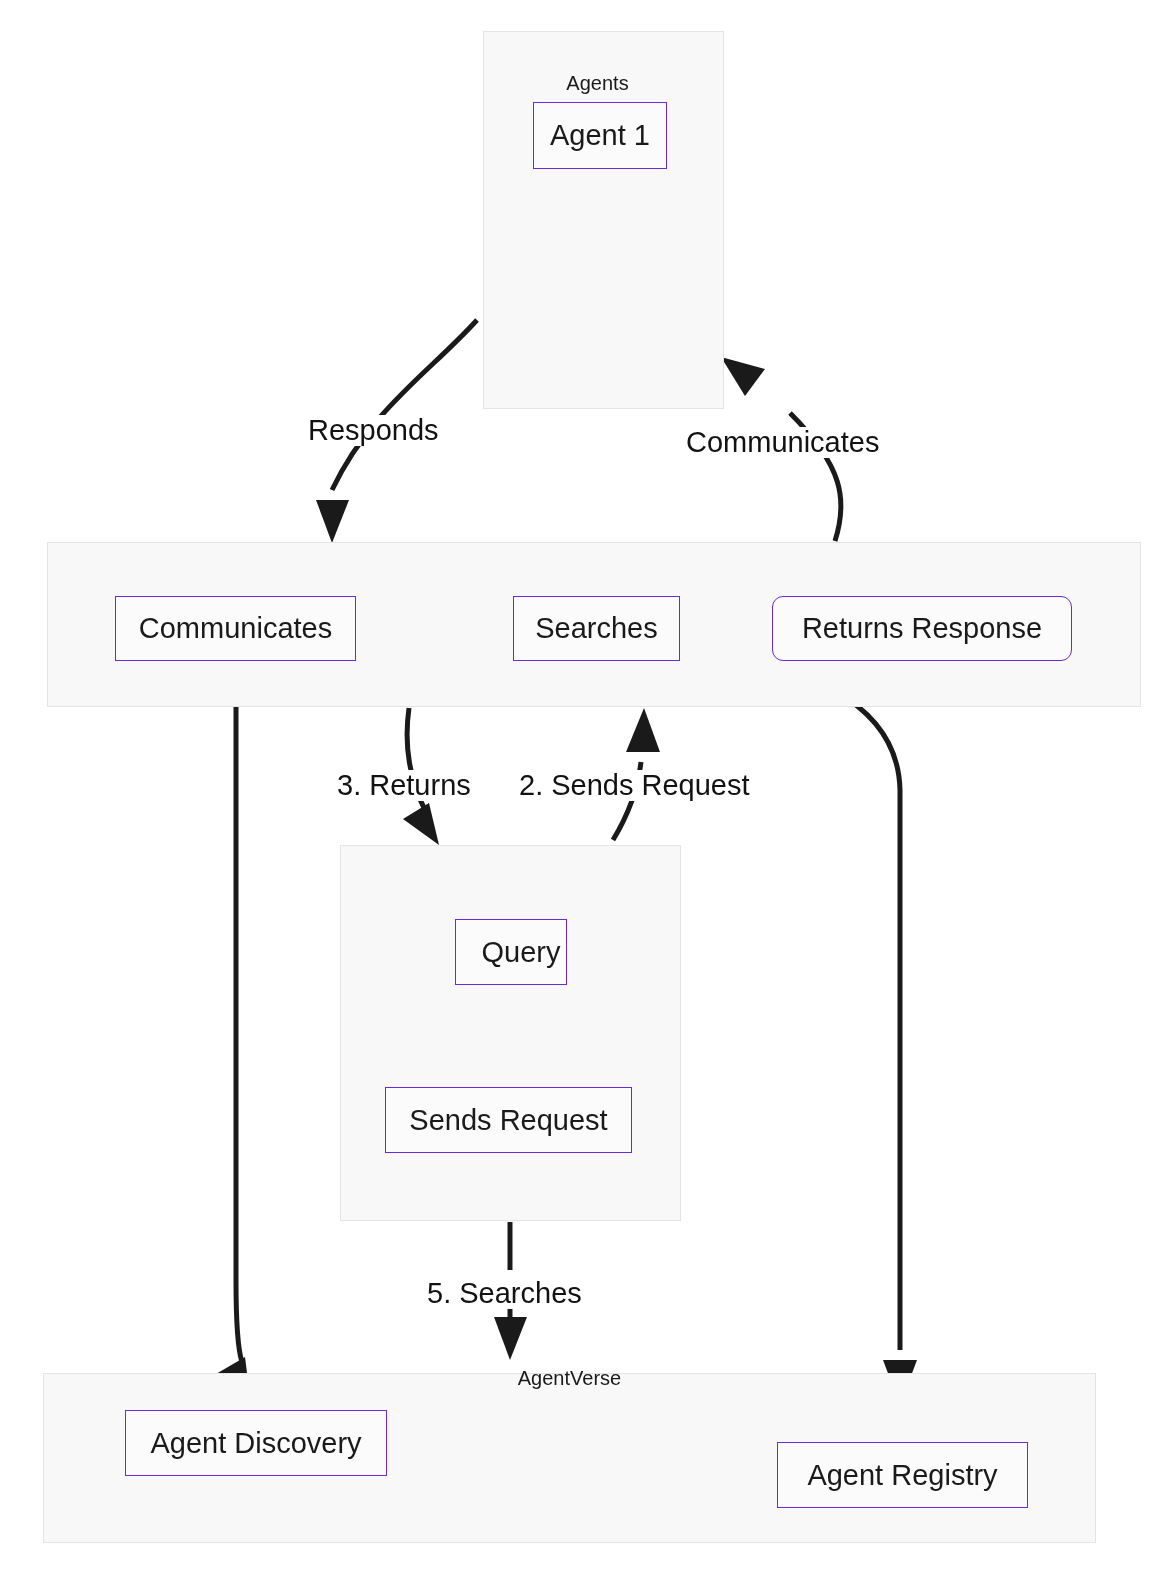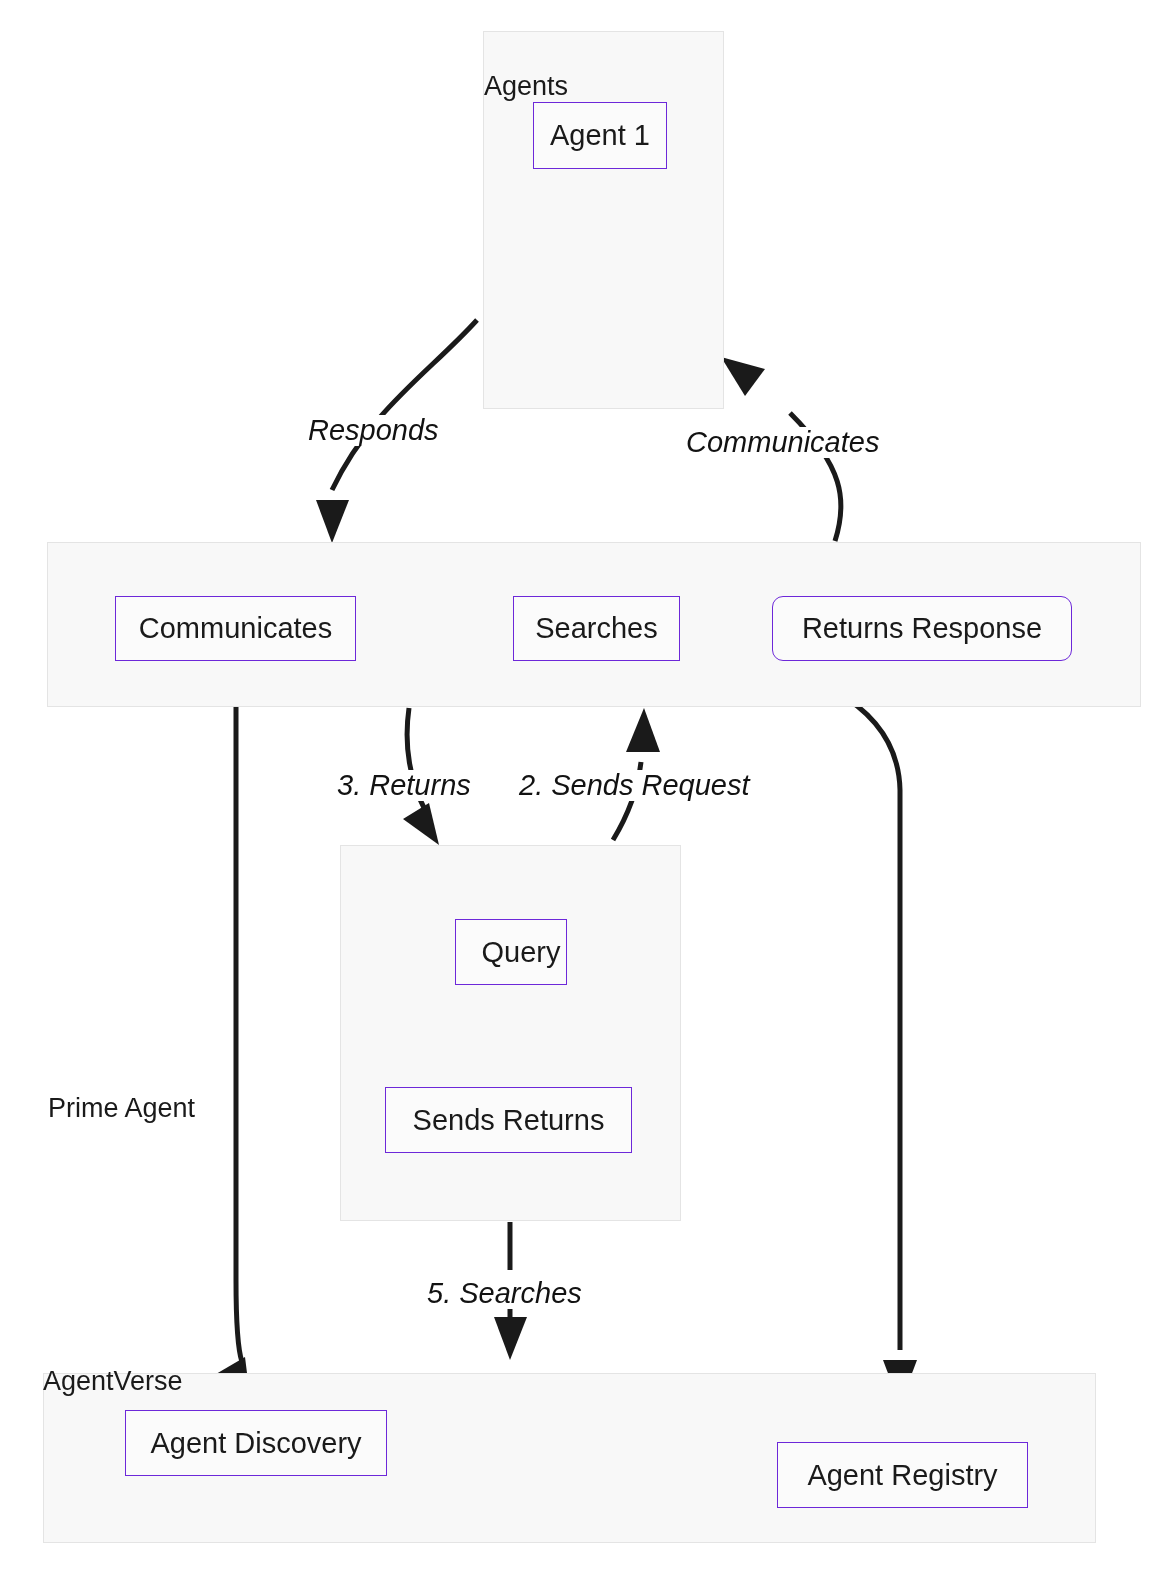"Agents" .cluster-title { font-size: 27px -> 20px; text-align: none -> center }
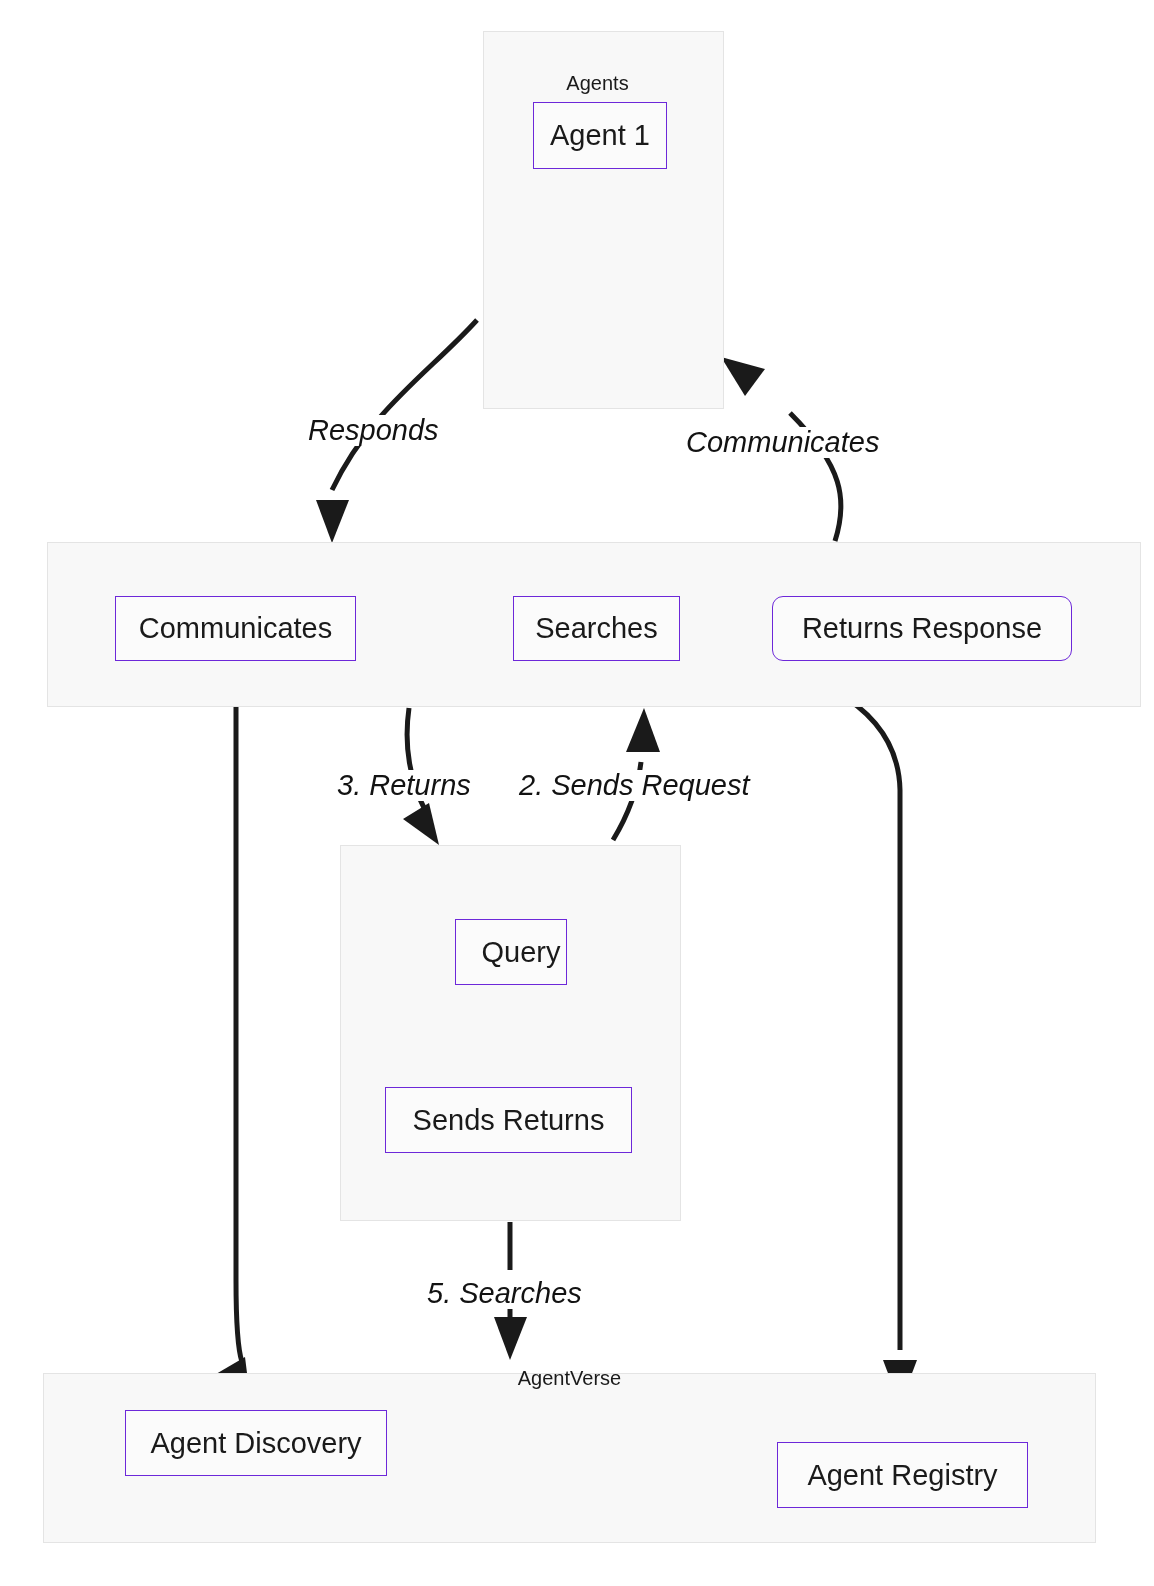"Responds" .edge-label { font-style: italic -> none }
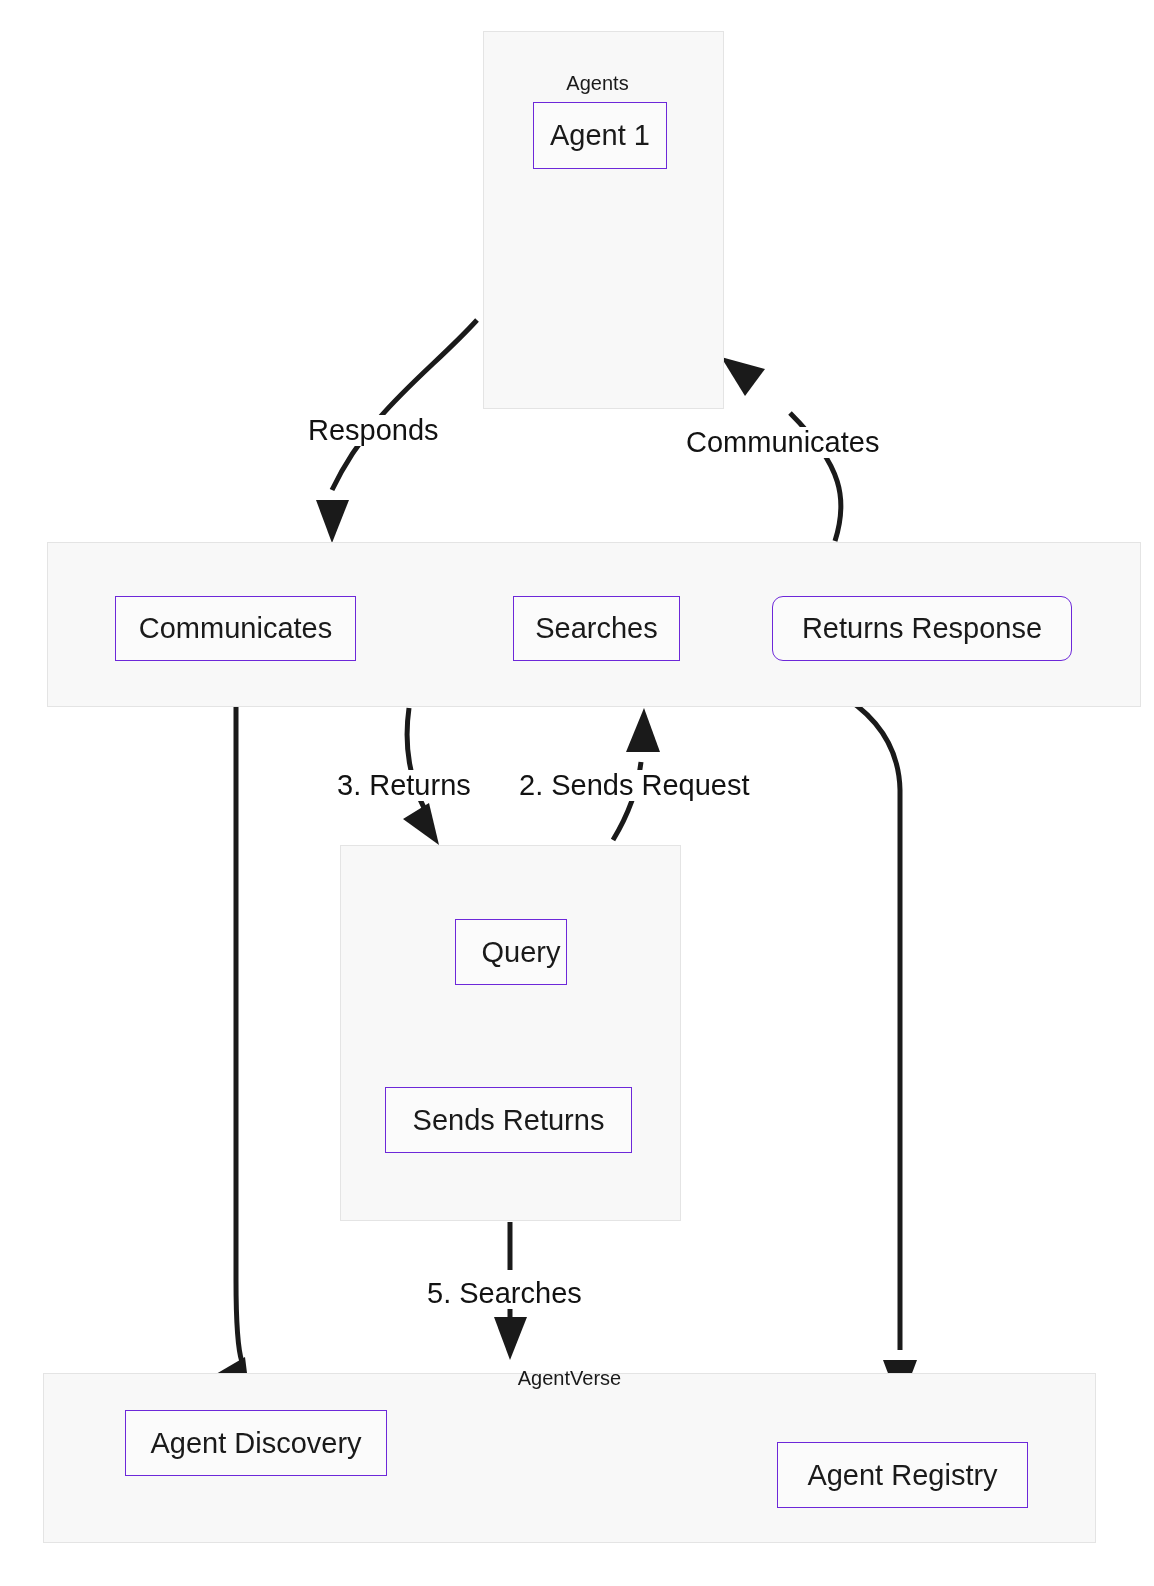"Sends Returns" div.node { text: Returns -> Request }
